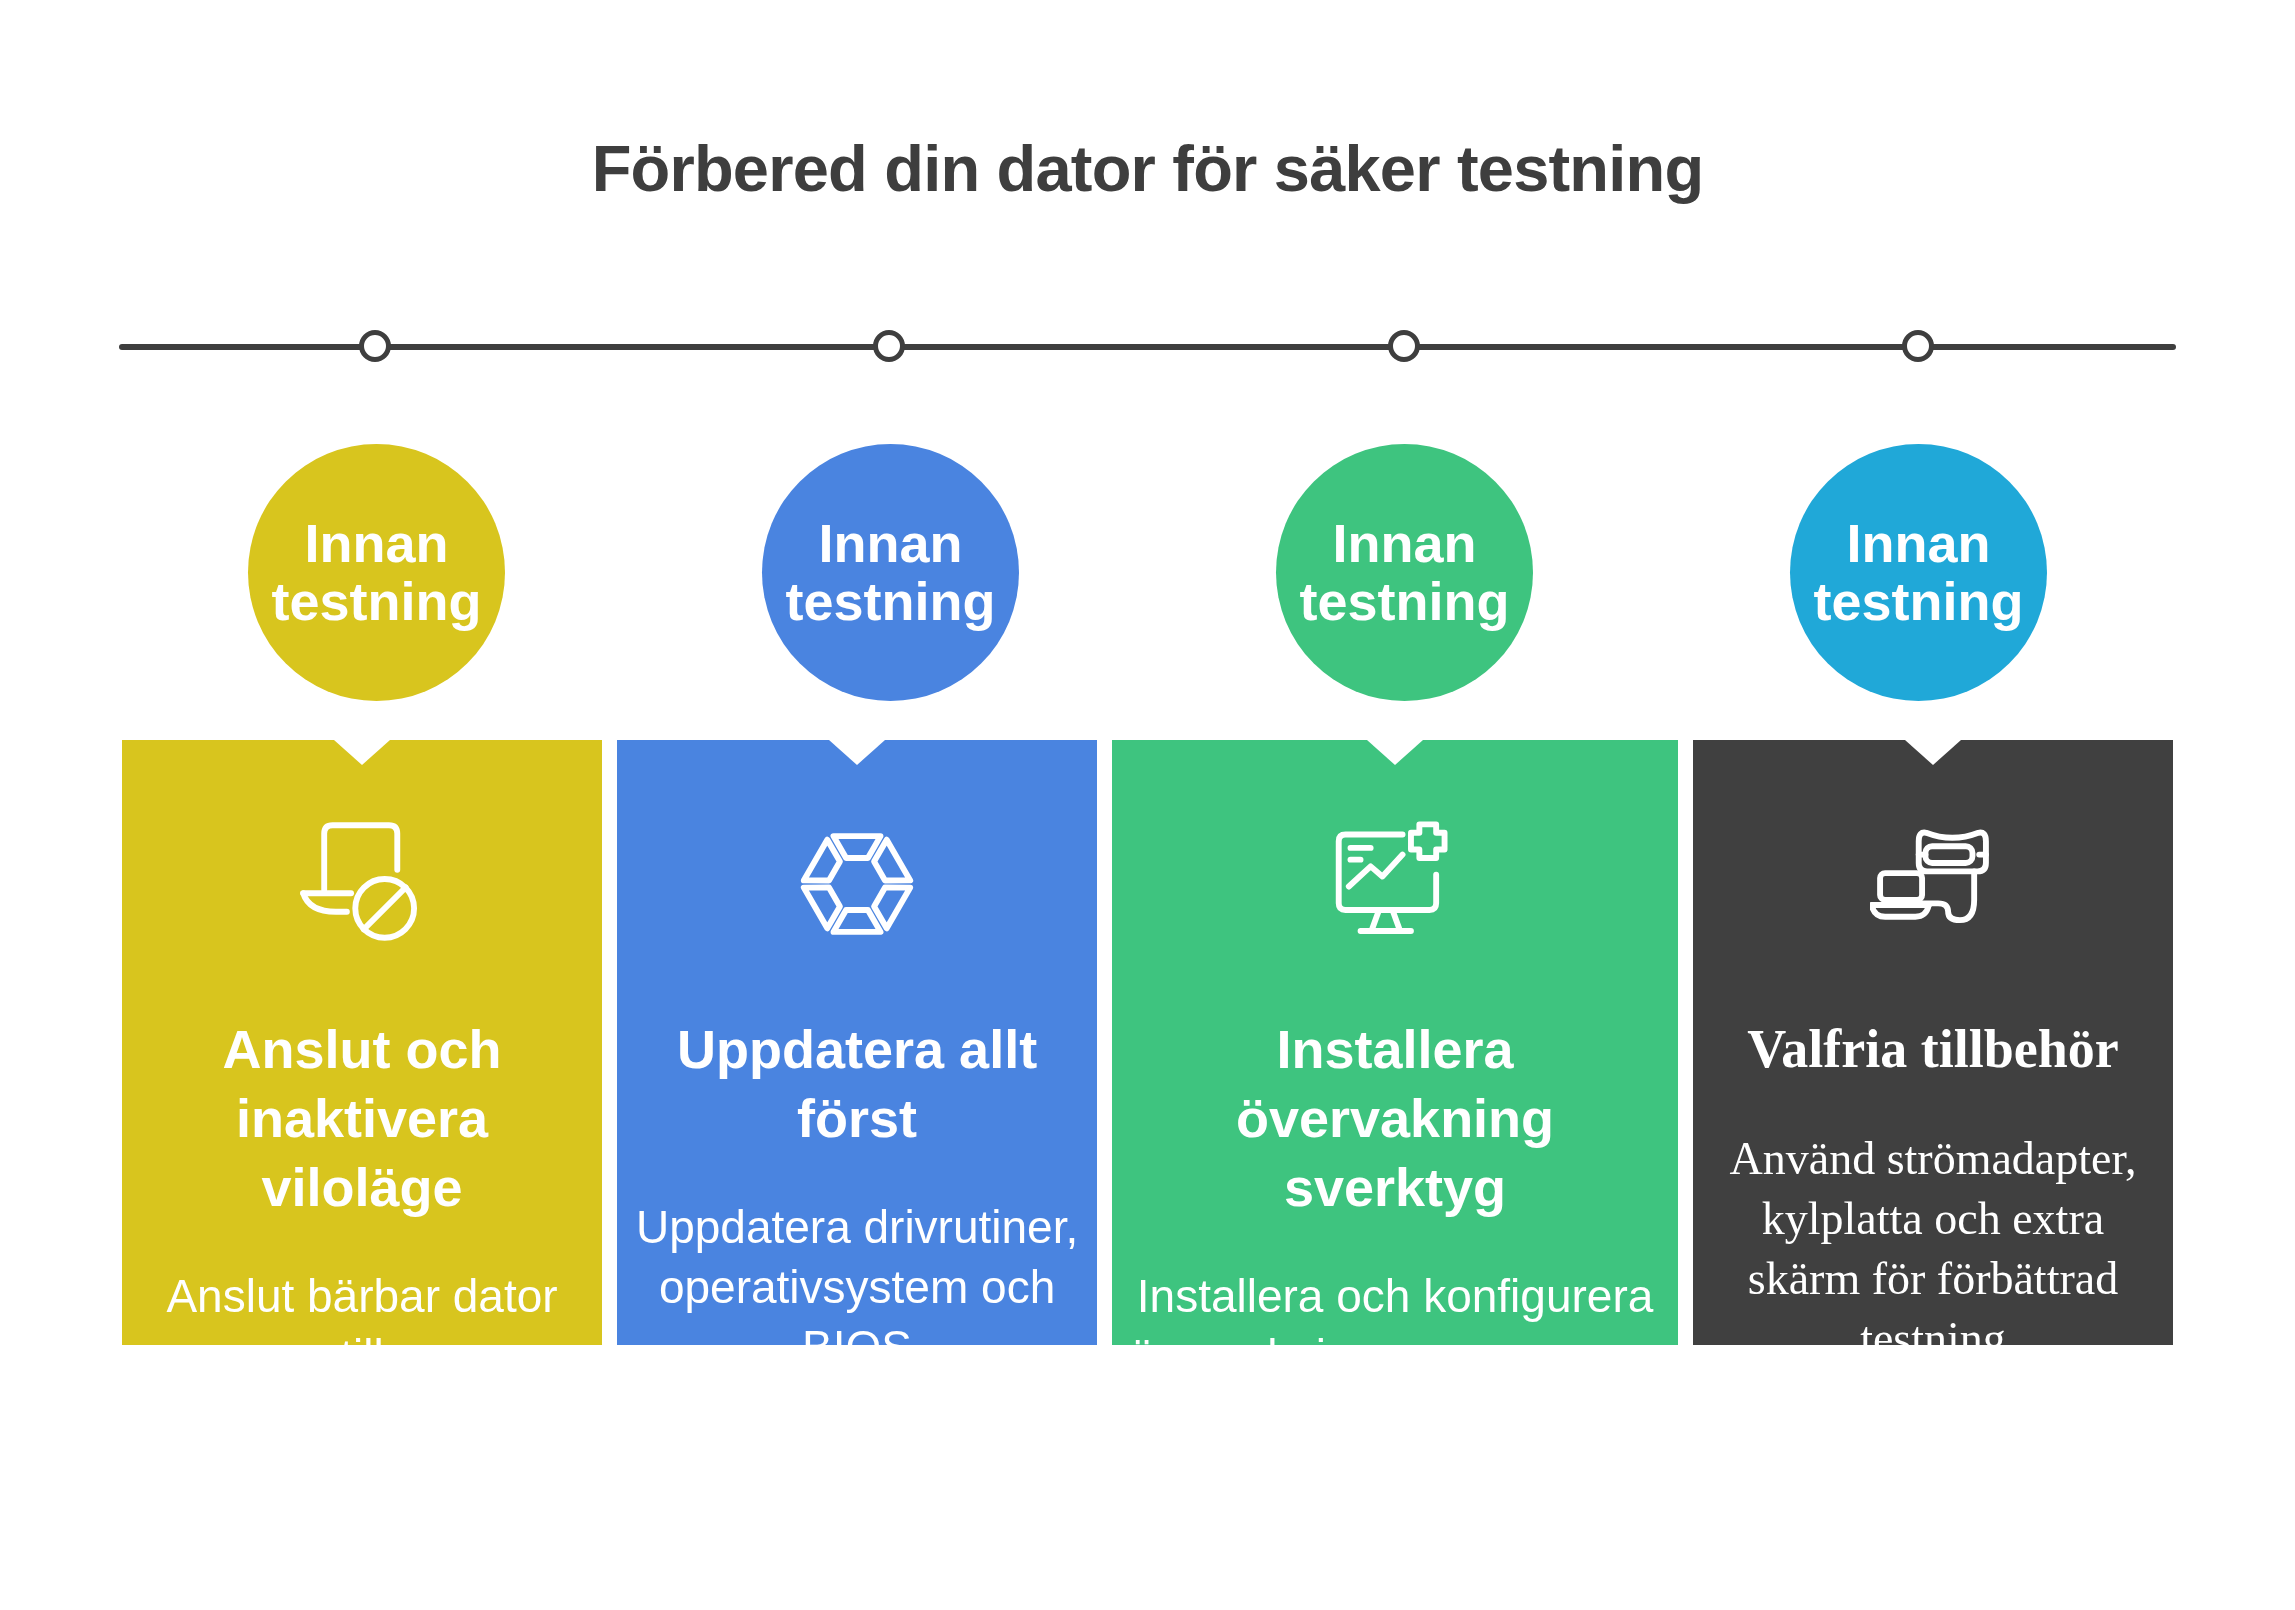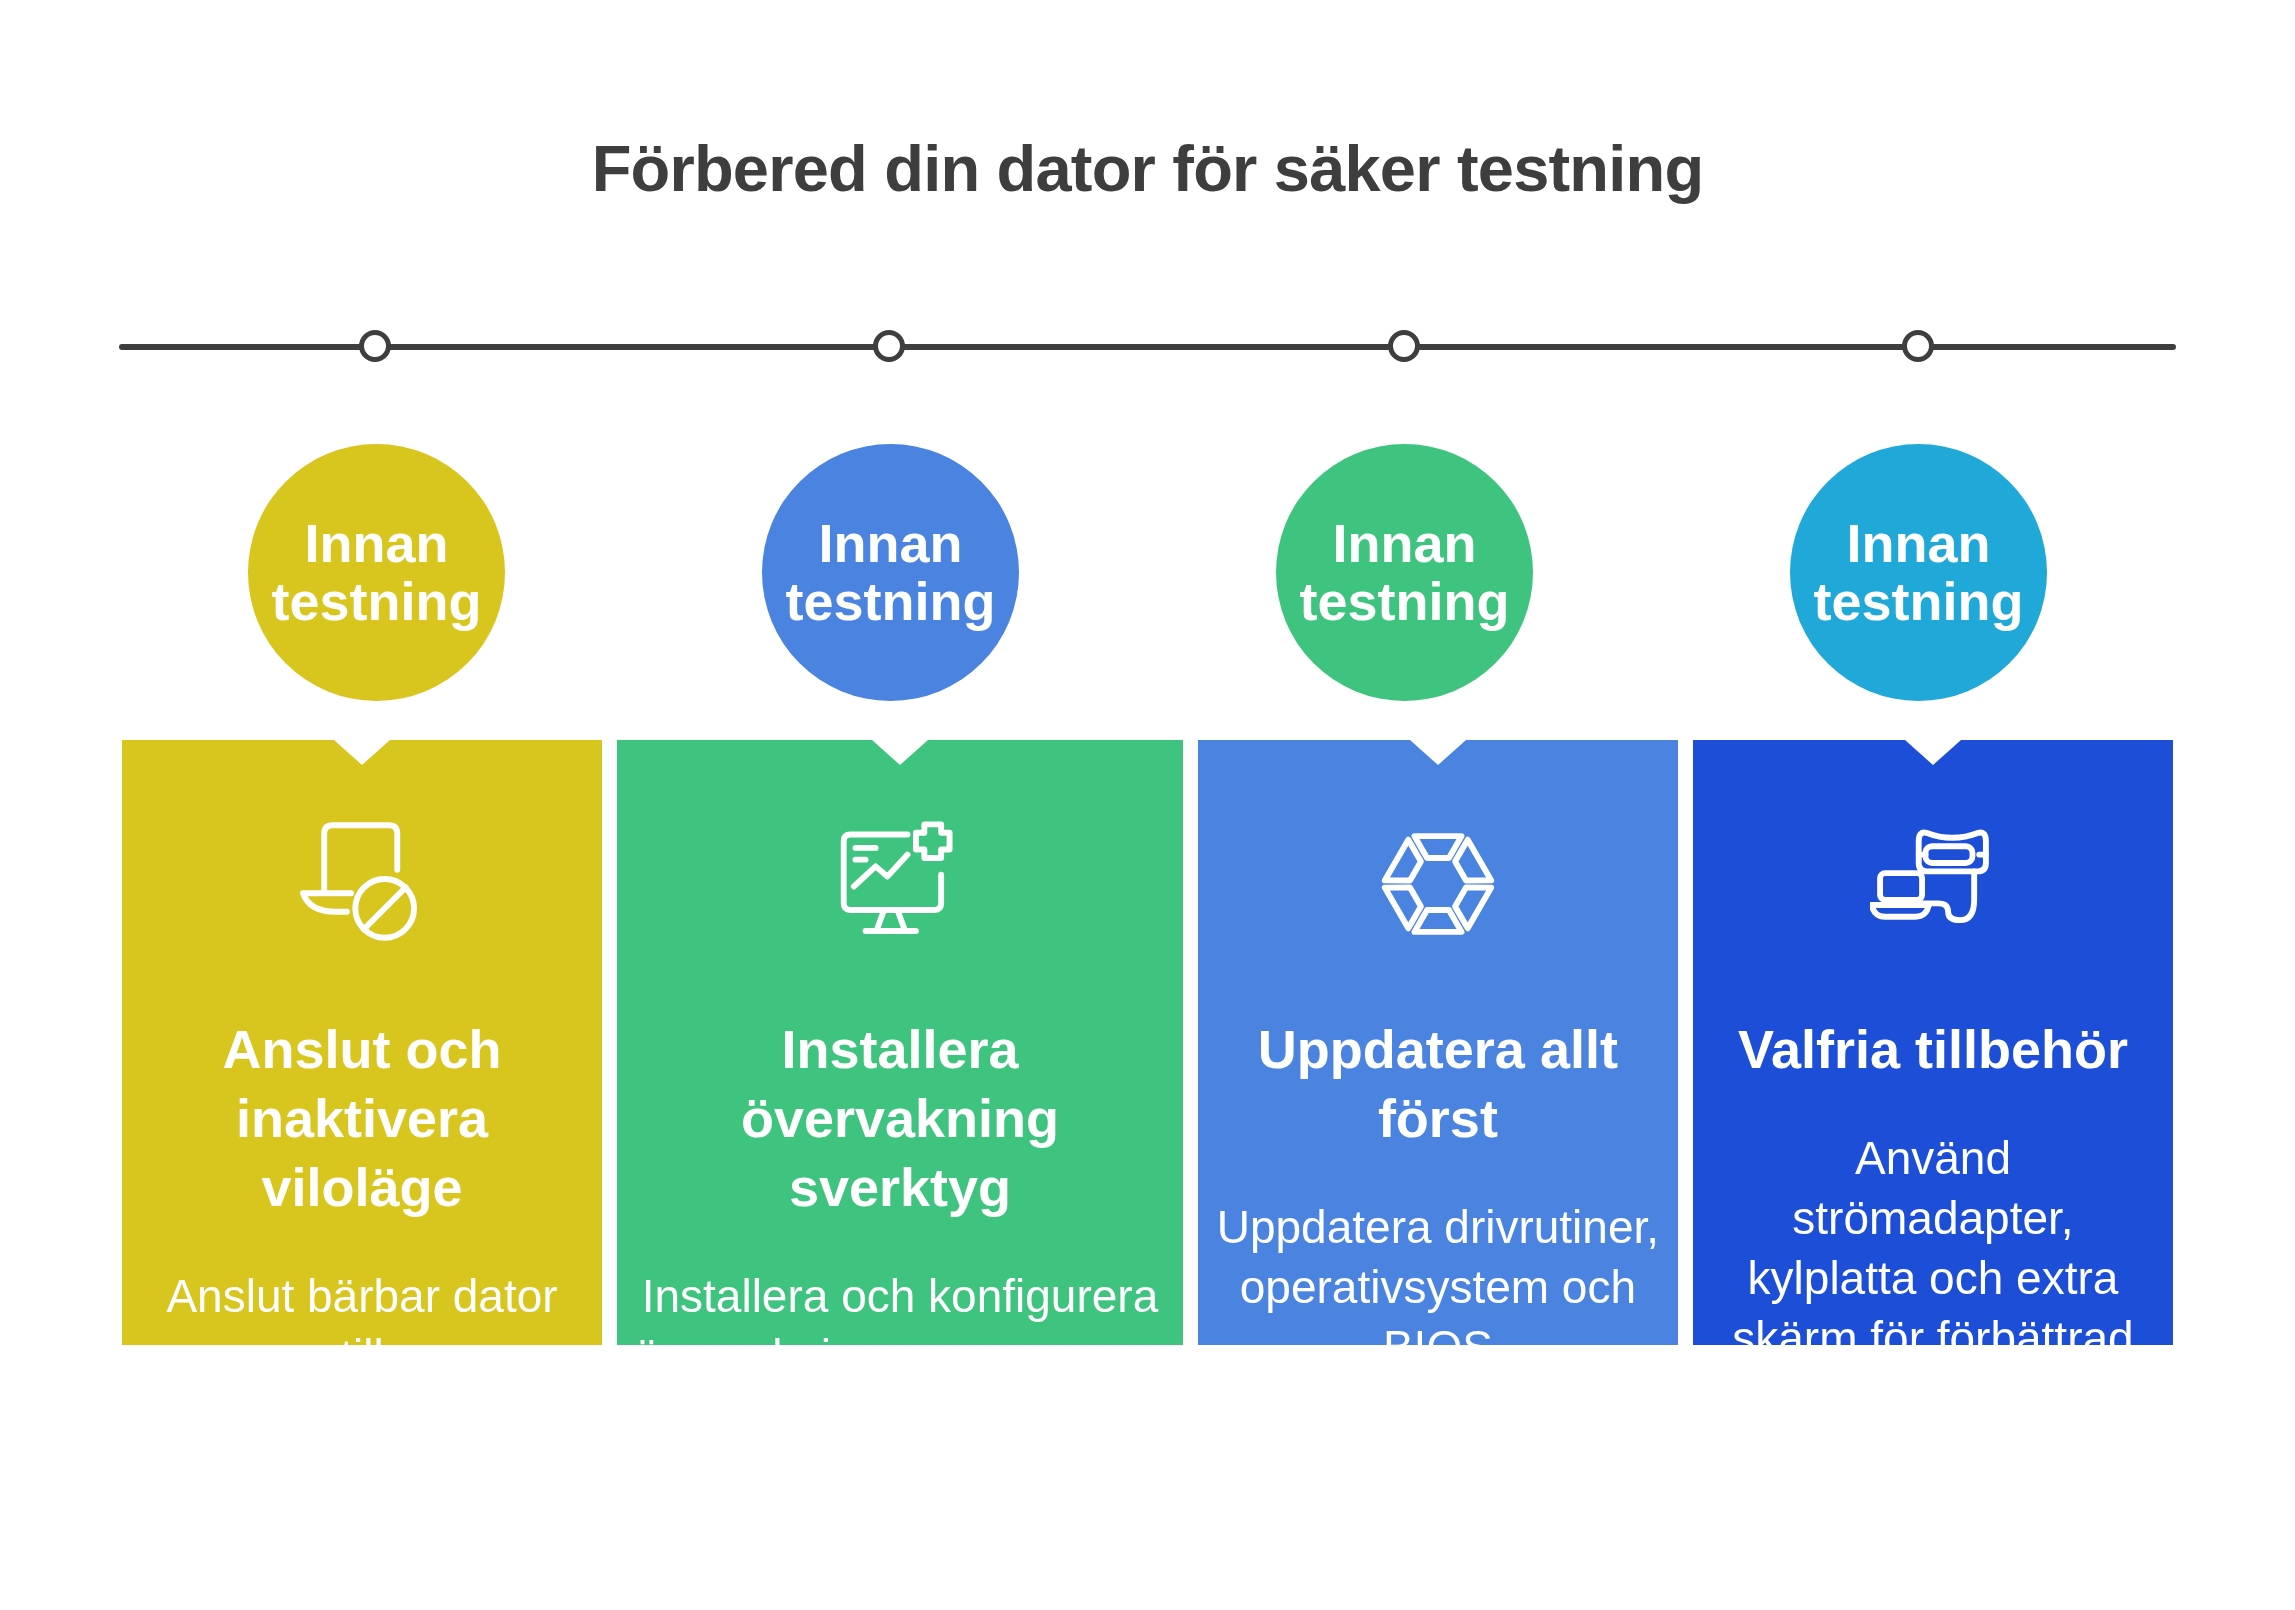"Installera" div.card { order: before "Uppdatera allt" -> after "Uppdatera allt" }
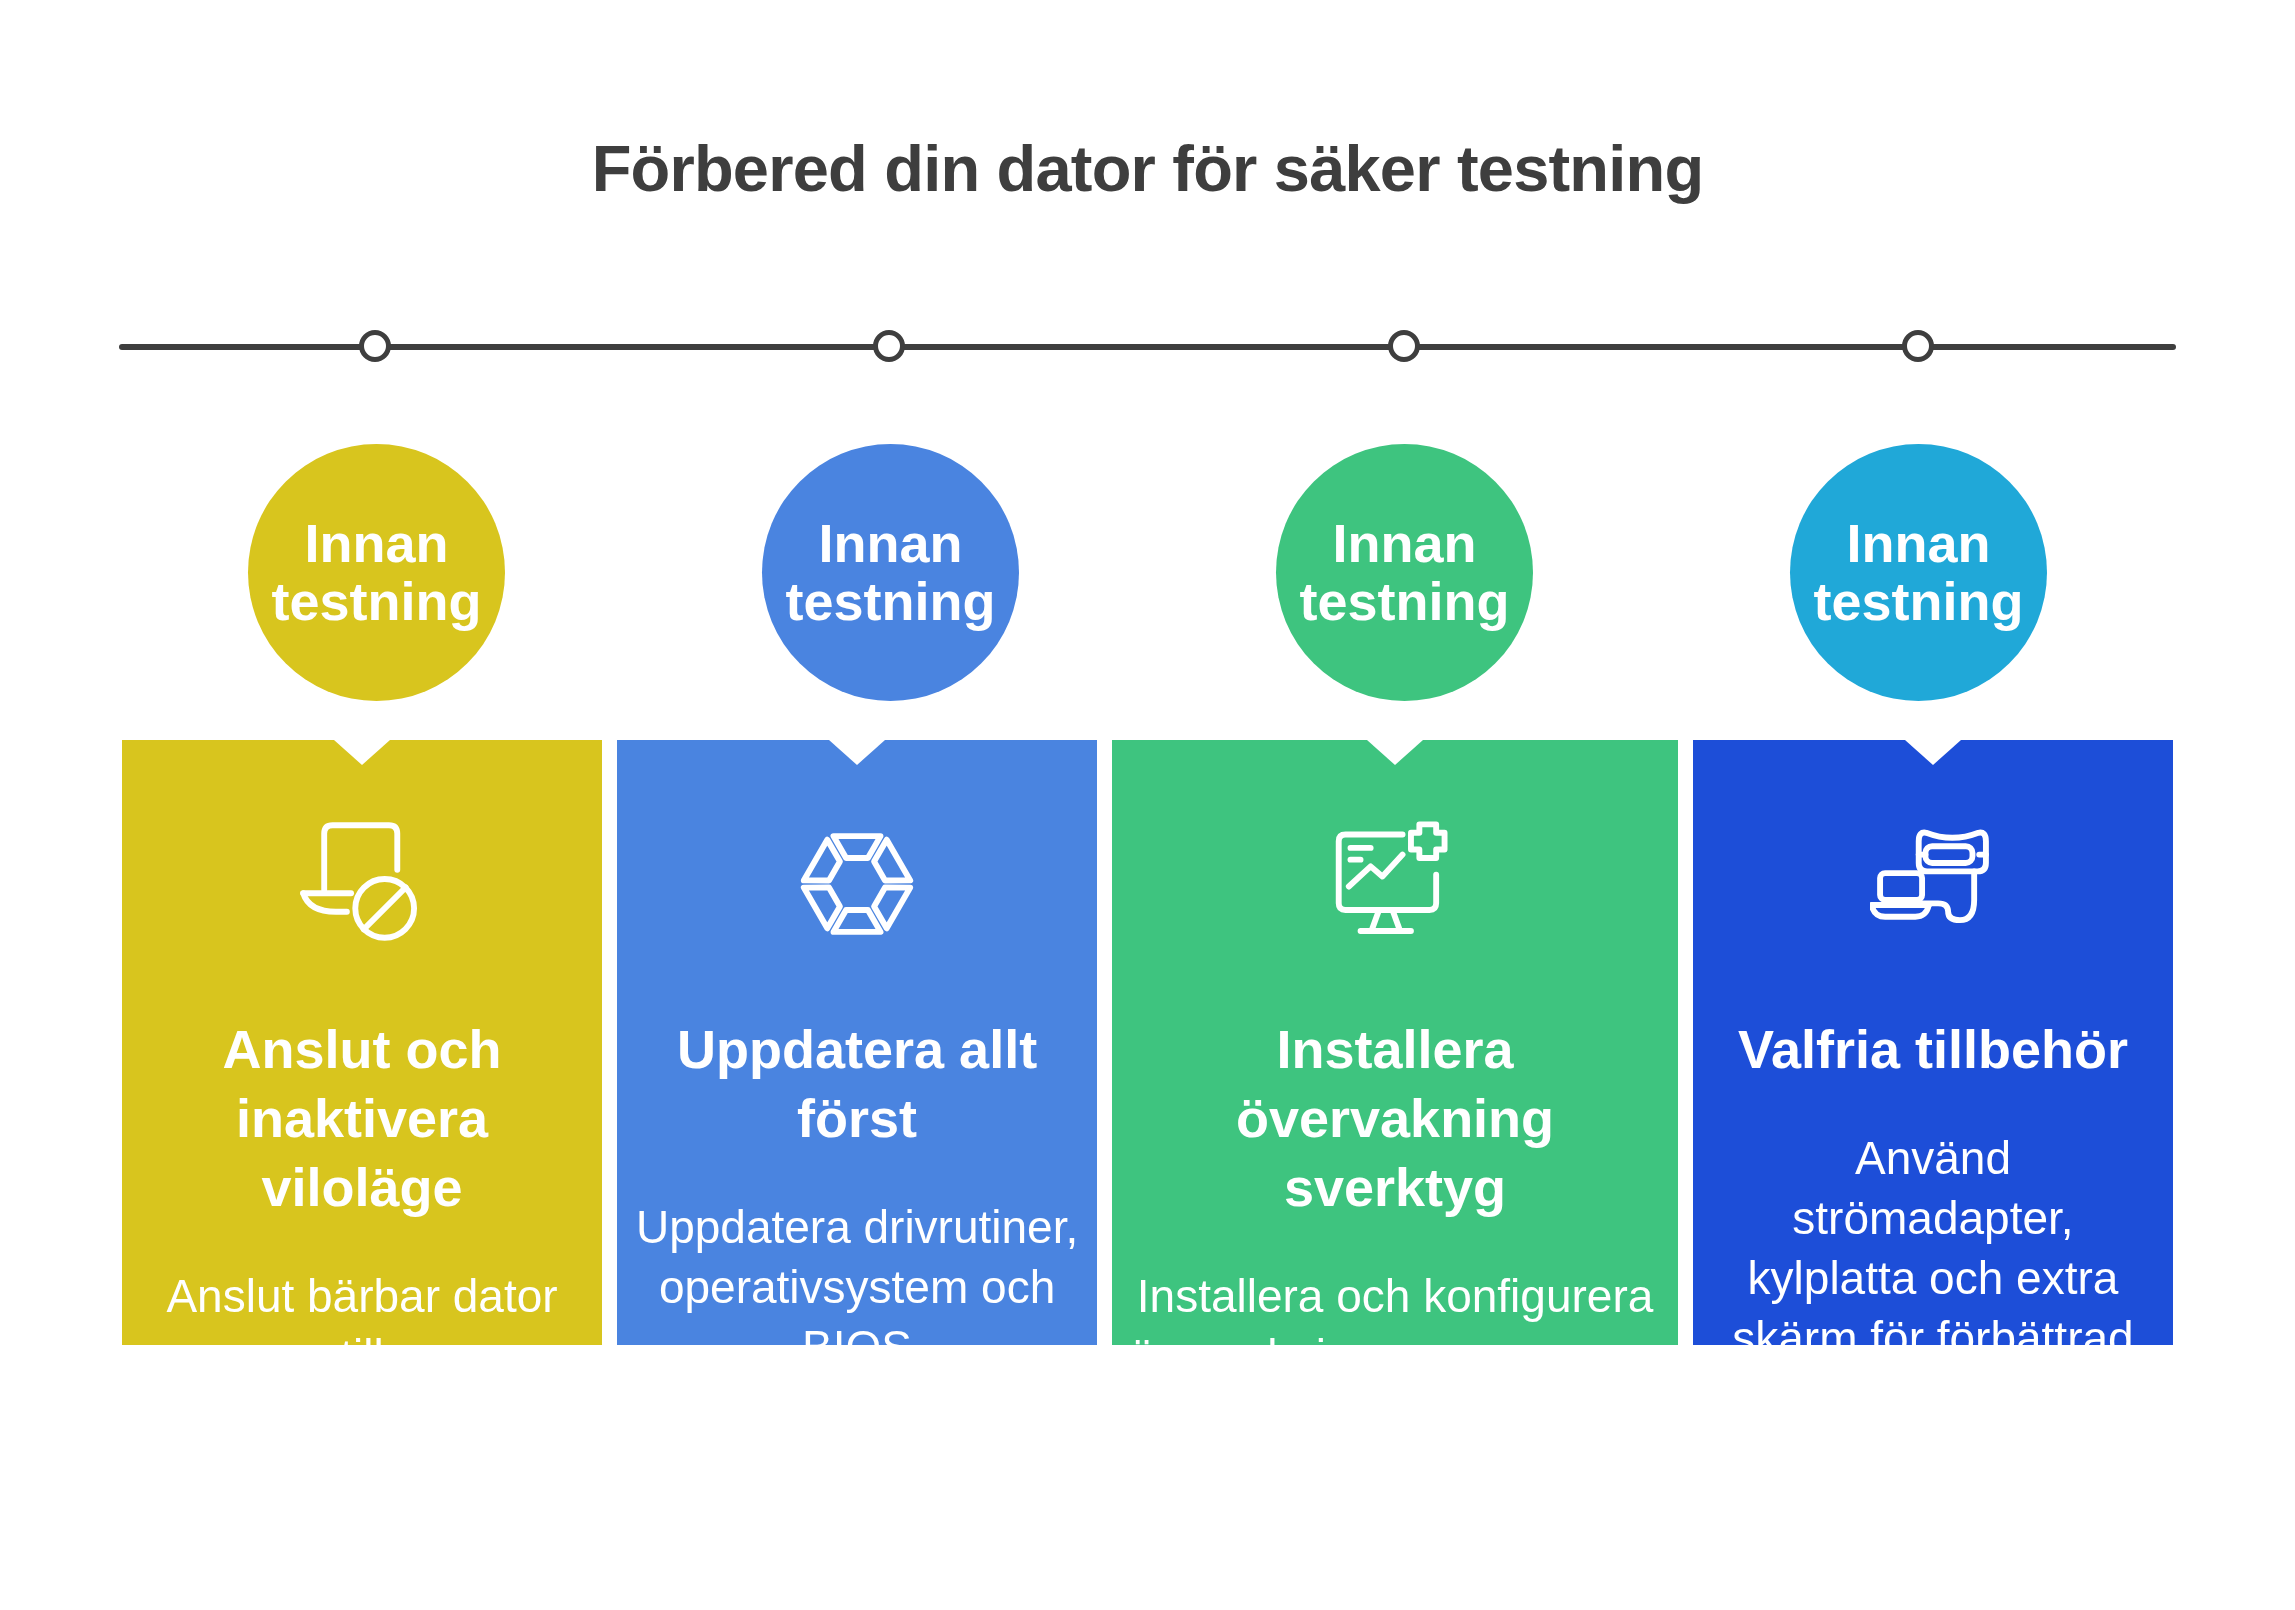"Valfria tillbehör" div.card { background: #1d4ed8 -> #404040; font-family: none -> Liberation Serif, serif }
